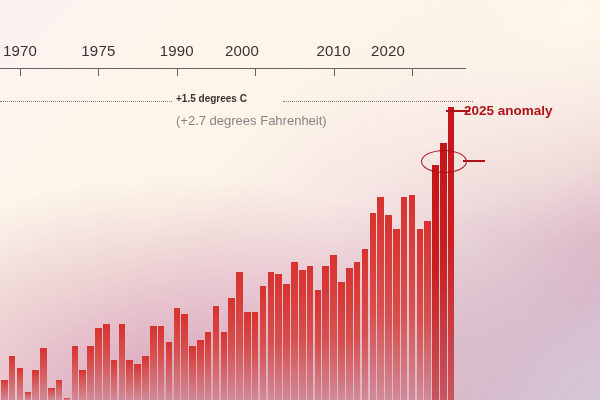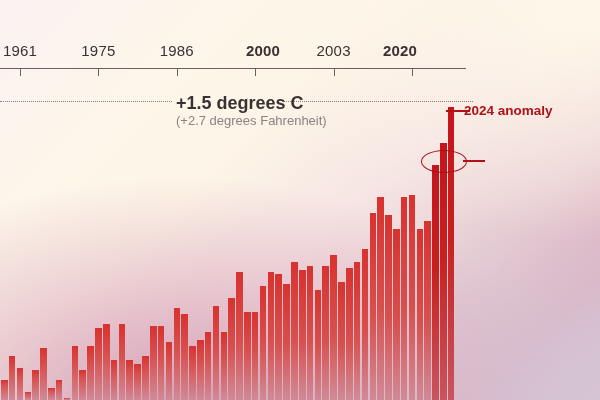"1961" div.tick-label { text: 1961 -> 1970 }
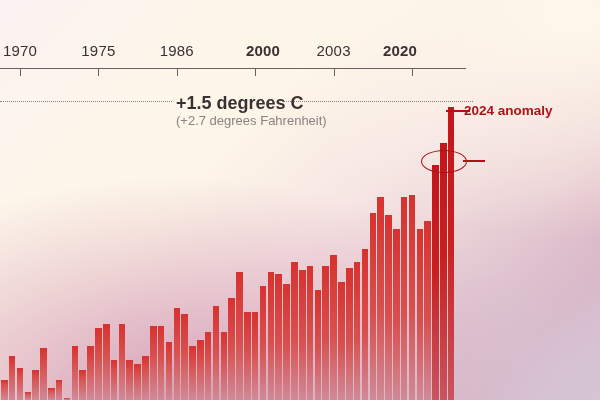"1986" div.tick-label { text: 1986 -> 1990 }
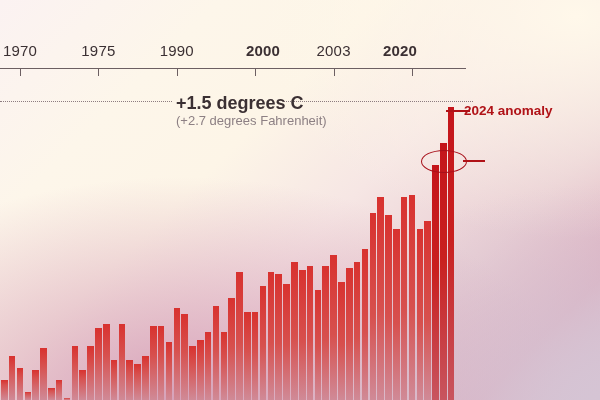"2000" div.tick-label { font-weight: bold -> none; left: 263px -> 242px }
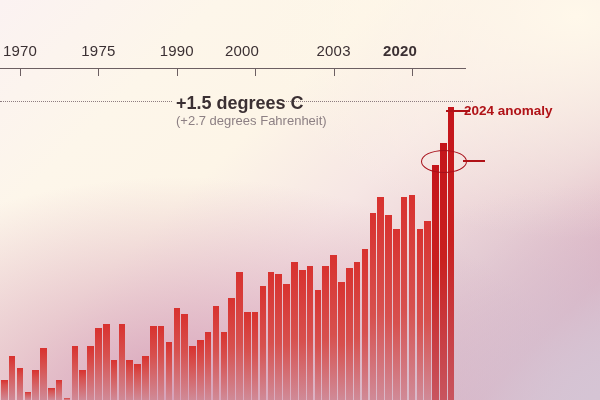"2003" div.tick-label { text: 2003 -> 2010 }
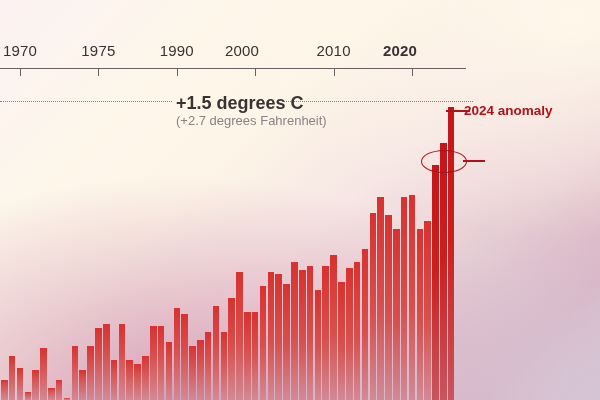"2020" div.tick-label { font-weight: bold -> none; left: 400px -> 388px }
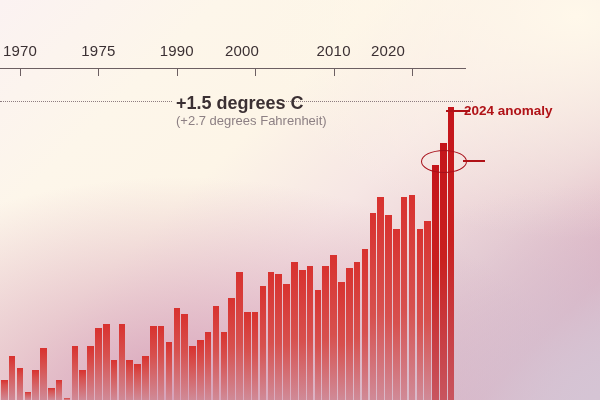"+1.5 degrees C" .threshold-label { font-size: 18px -> 10px }
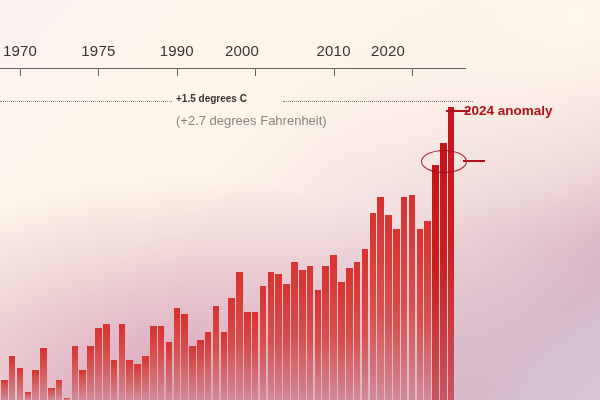"2024 anomaly" div { text: 2024 -> 2025 }
